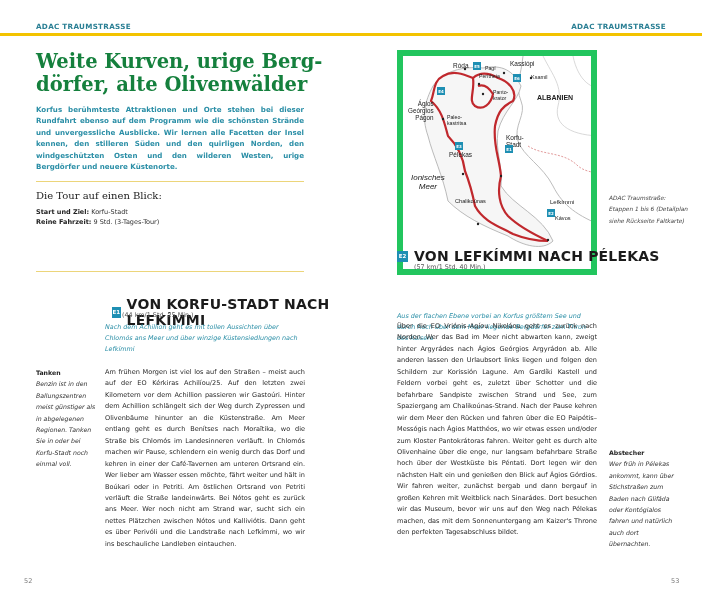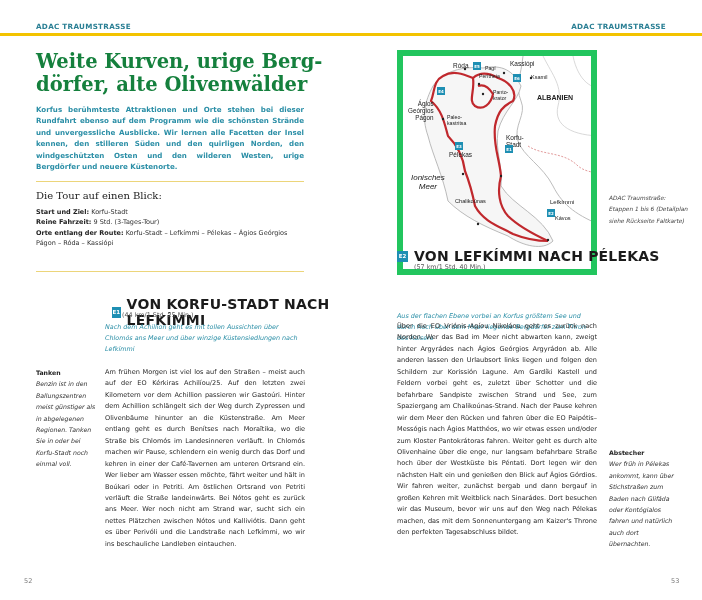"Orte entlang der Route: Korfu-Stadt" div { html: <div><b>Orte entlang der Route:</b> <span>Korfu-Stadt – Lefkímmi – Pélekas – Ágios Geórgios Págon – Róda – Kassiópi</span></div> -> none }
